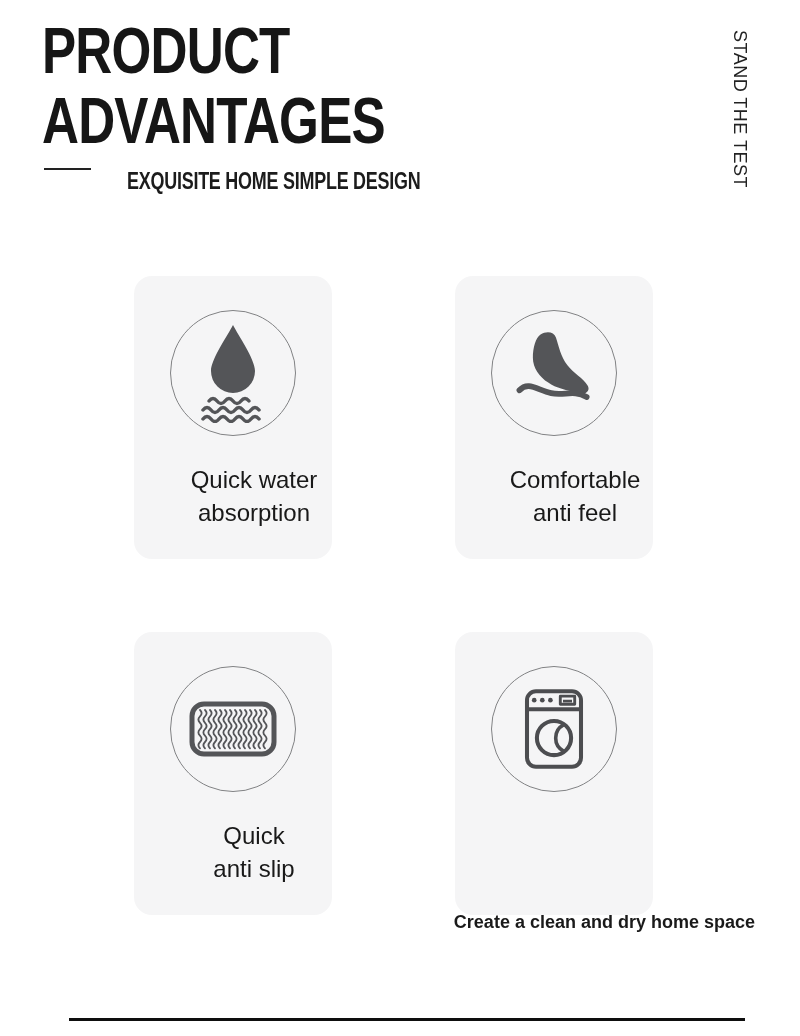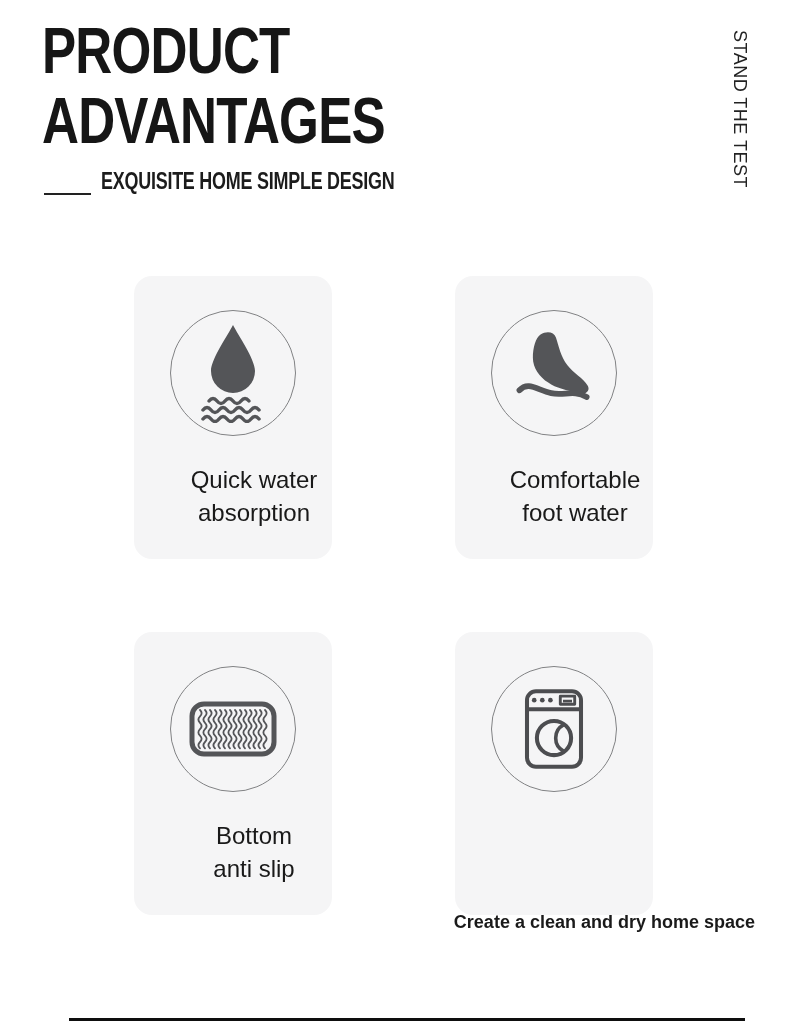"EXQUISITE HOME SIMPLE DESIGN" .subtitle-row { align-items: flex-end -> flex-start; gap: none -> 26px }
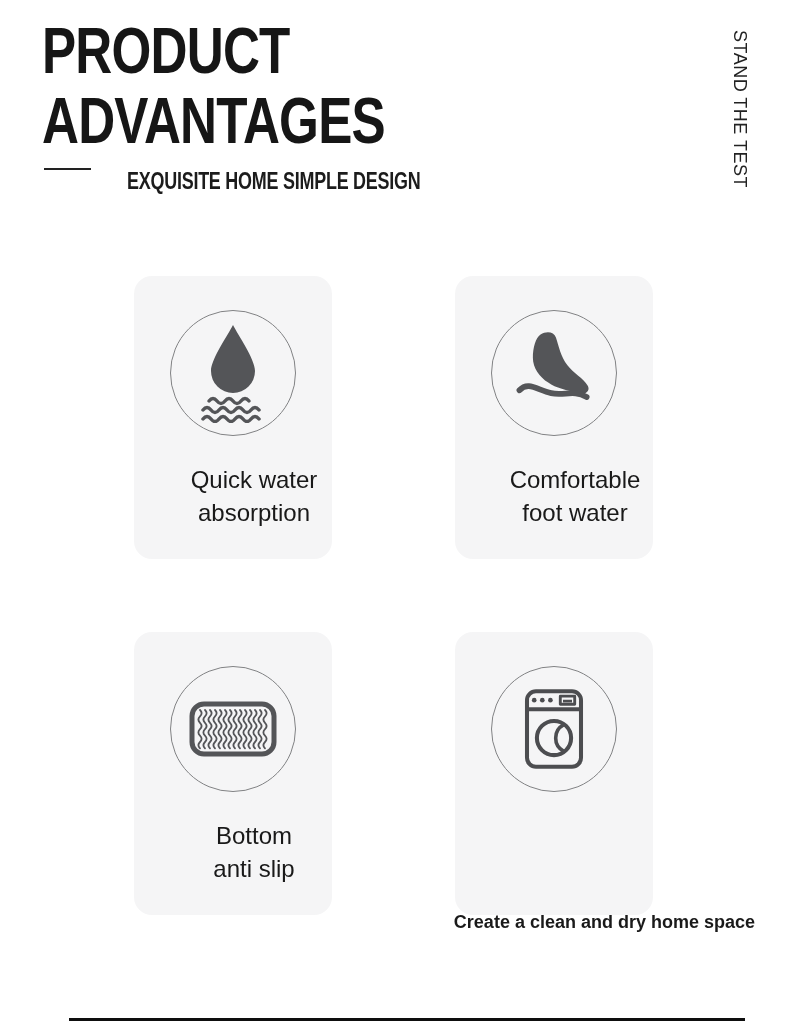"Comfortable" div.card-label { text: foot water -> anti feel }
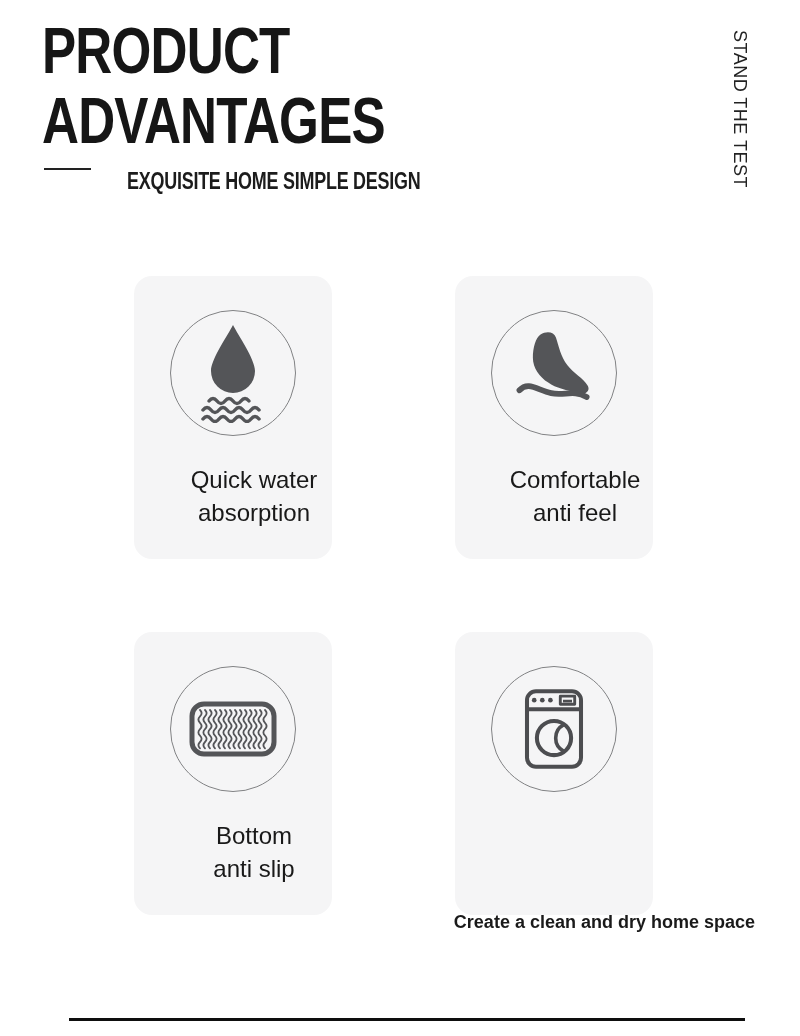"Bottom" div.card-label { text: Bottom -> Quick }
